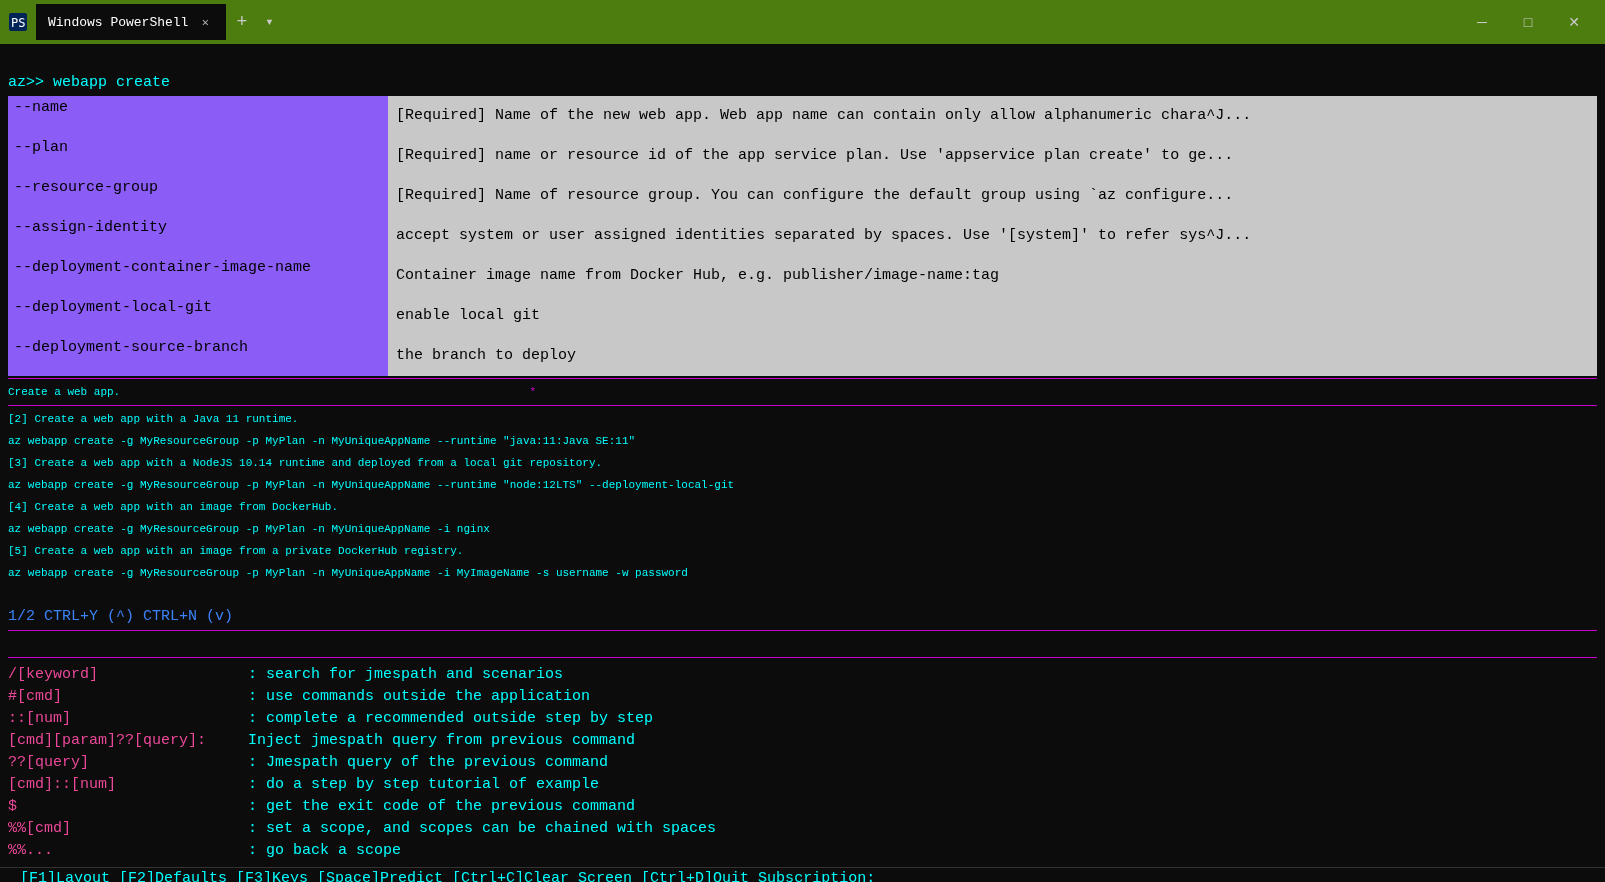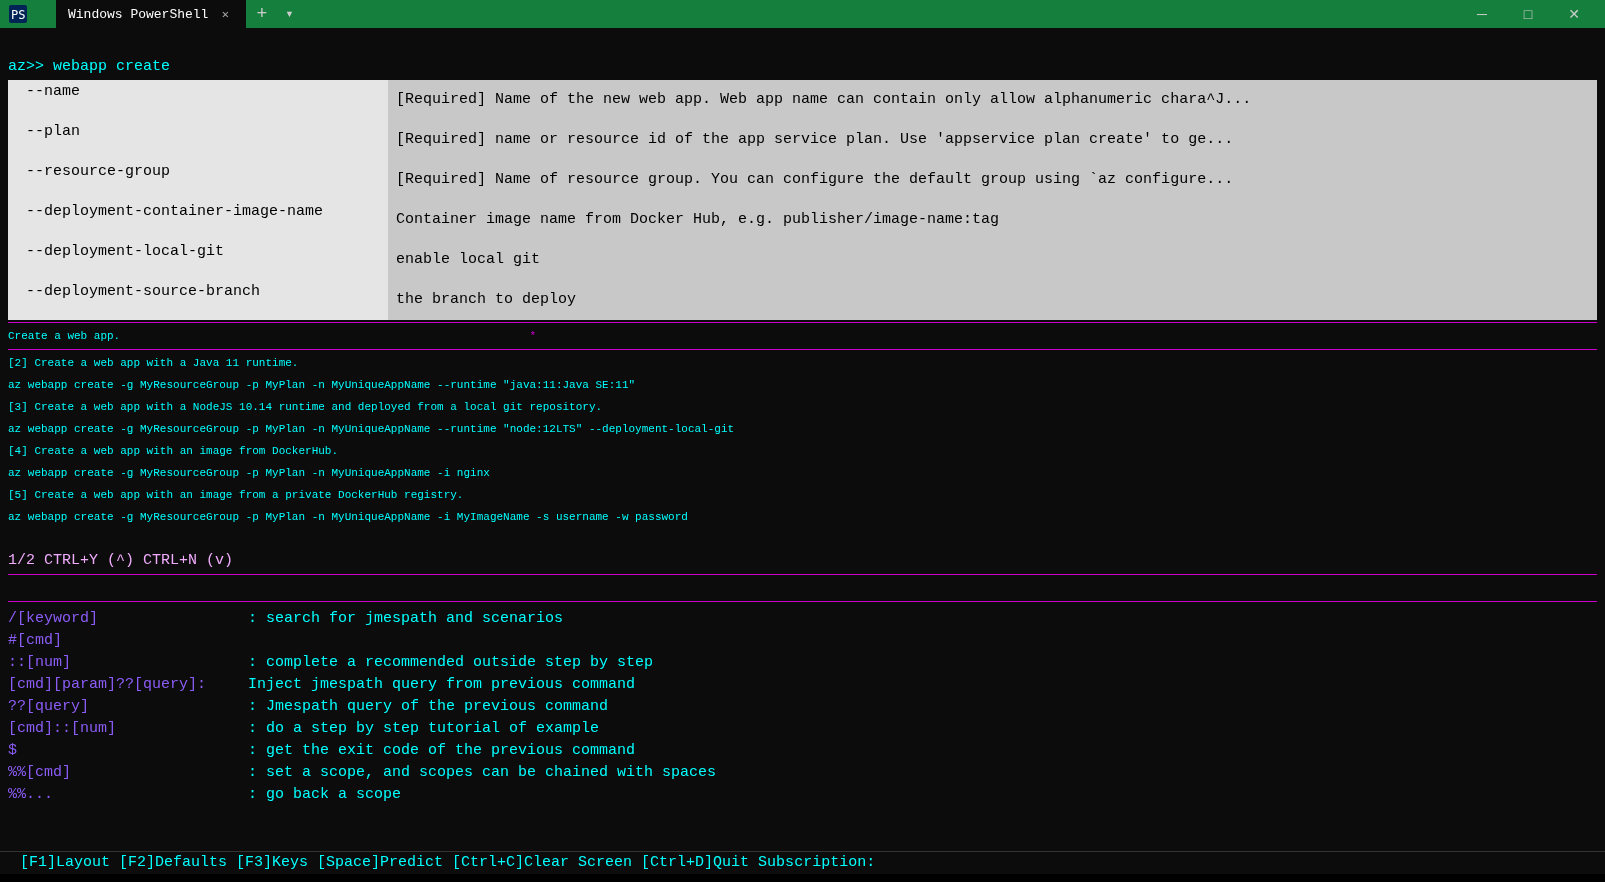"PS" .titlebar { background: #15803d -> #4d7c0f; gap: 20px -> none; height: 28px -> 44px }
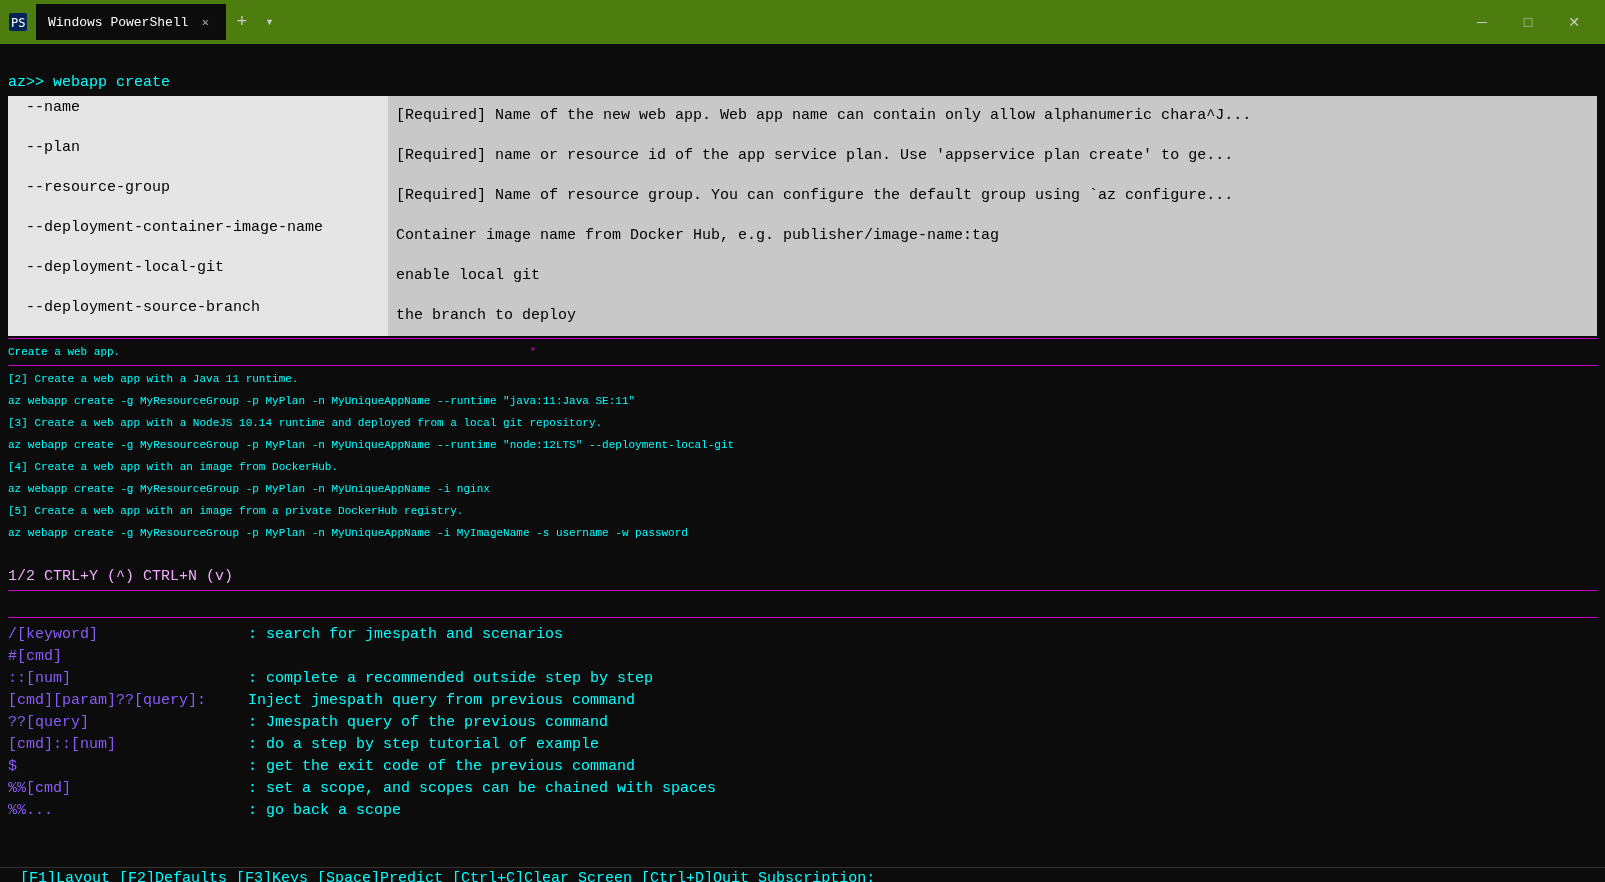"--name" .table-cell-left { background: #e5e5e5 -> #8b5cf6; padding: 1px 18px -> 1px 6px }
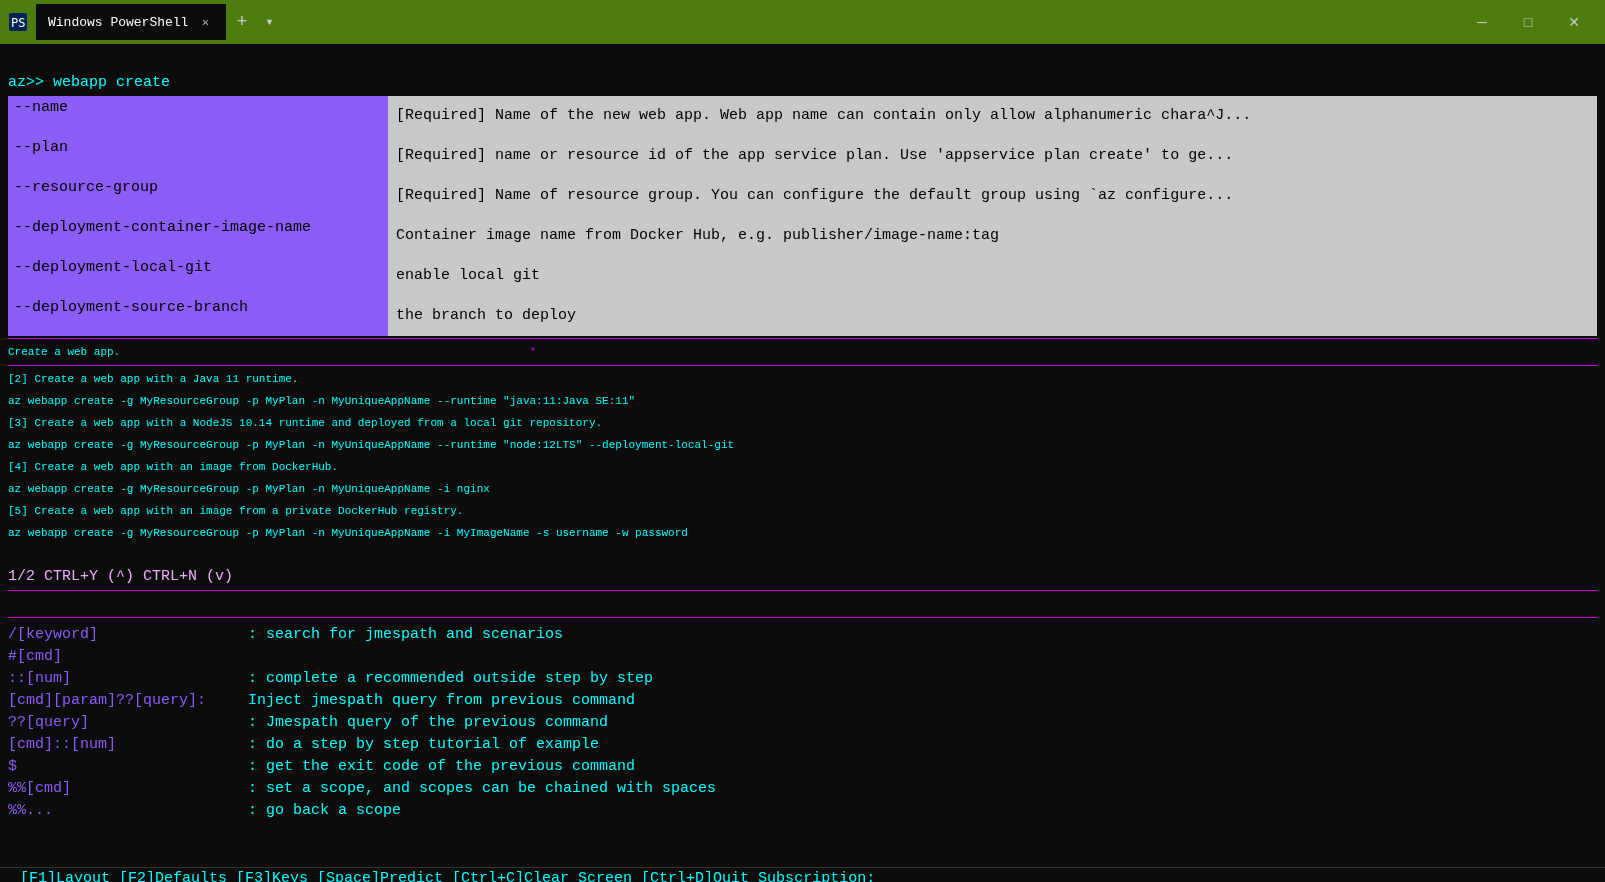"--assign-identity" div.table-row { html: none -> <div> <div>--assign-identity</div> <div>accept system or user assigned identities separated by spaces. Use '[system]' to refer sys^J...</div> </div> }
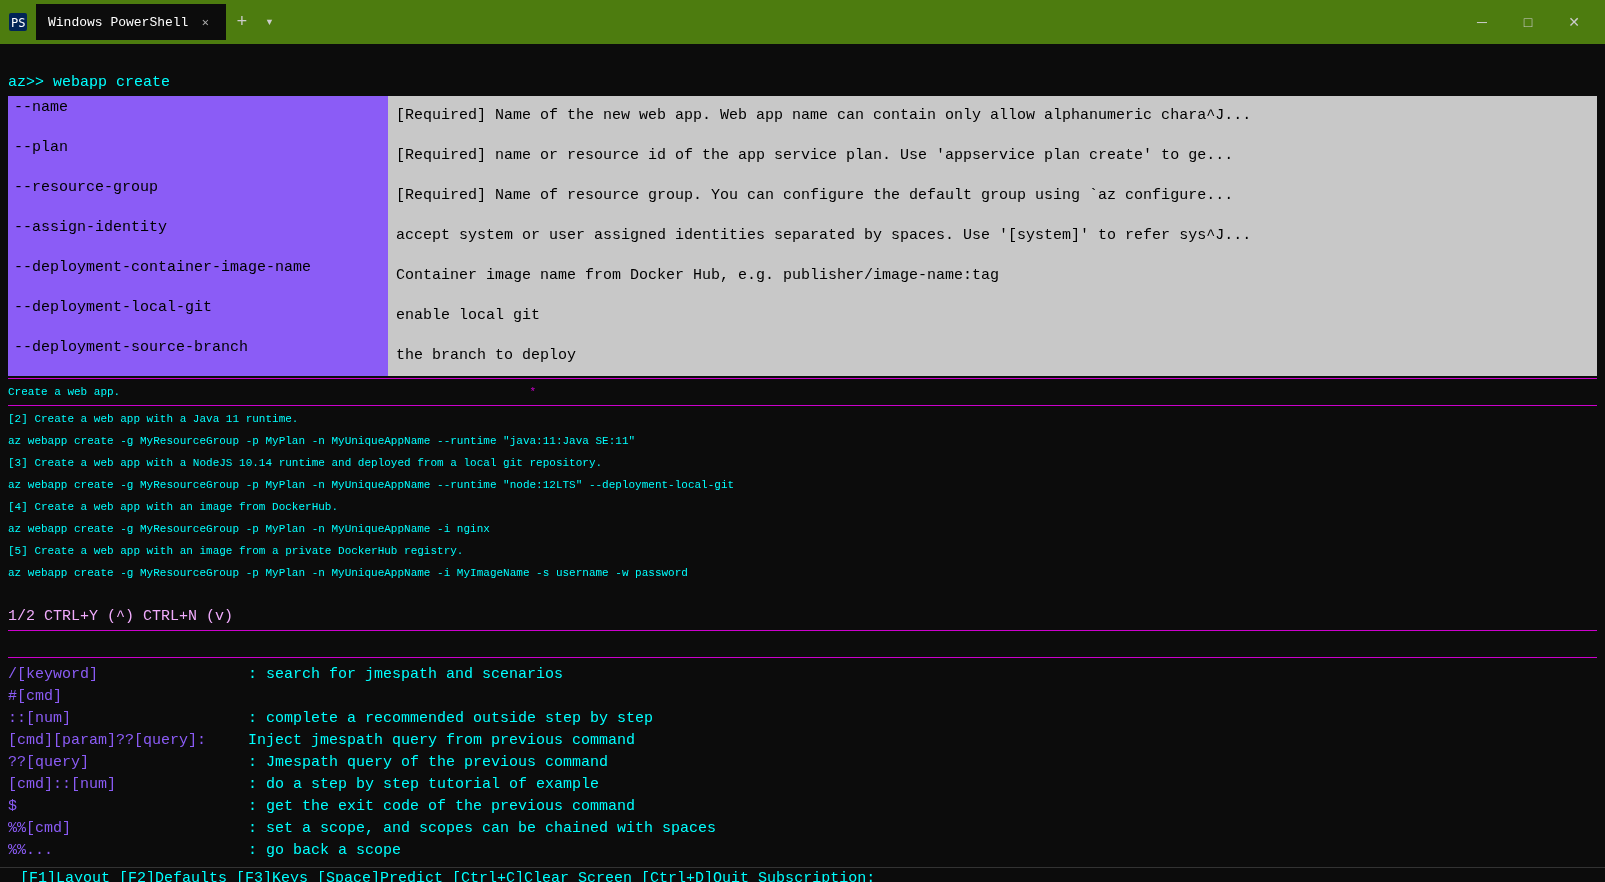"1/2 CTRL+Y (^) CTRL+N (v)" .page-indicator { color: #f0abfc -> #3b82f6 }
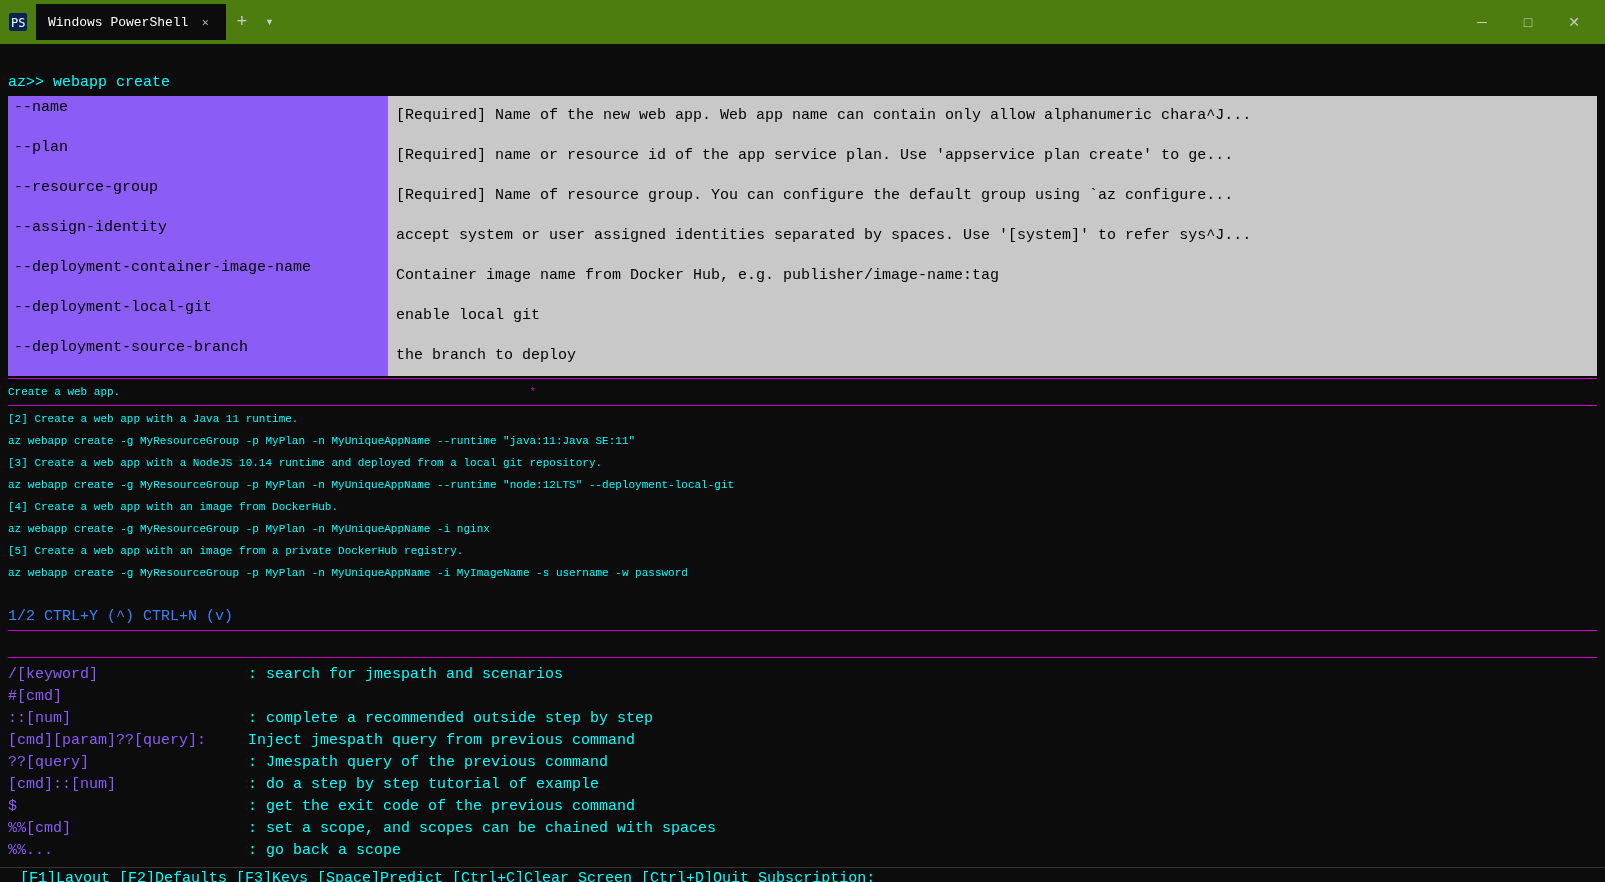"/[keyword]" .help-key { color: #8b5cf6 -> #ec4899 }
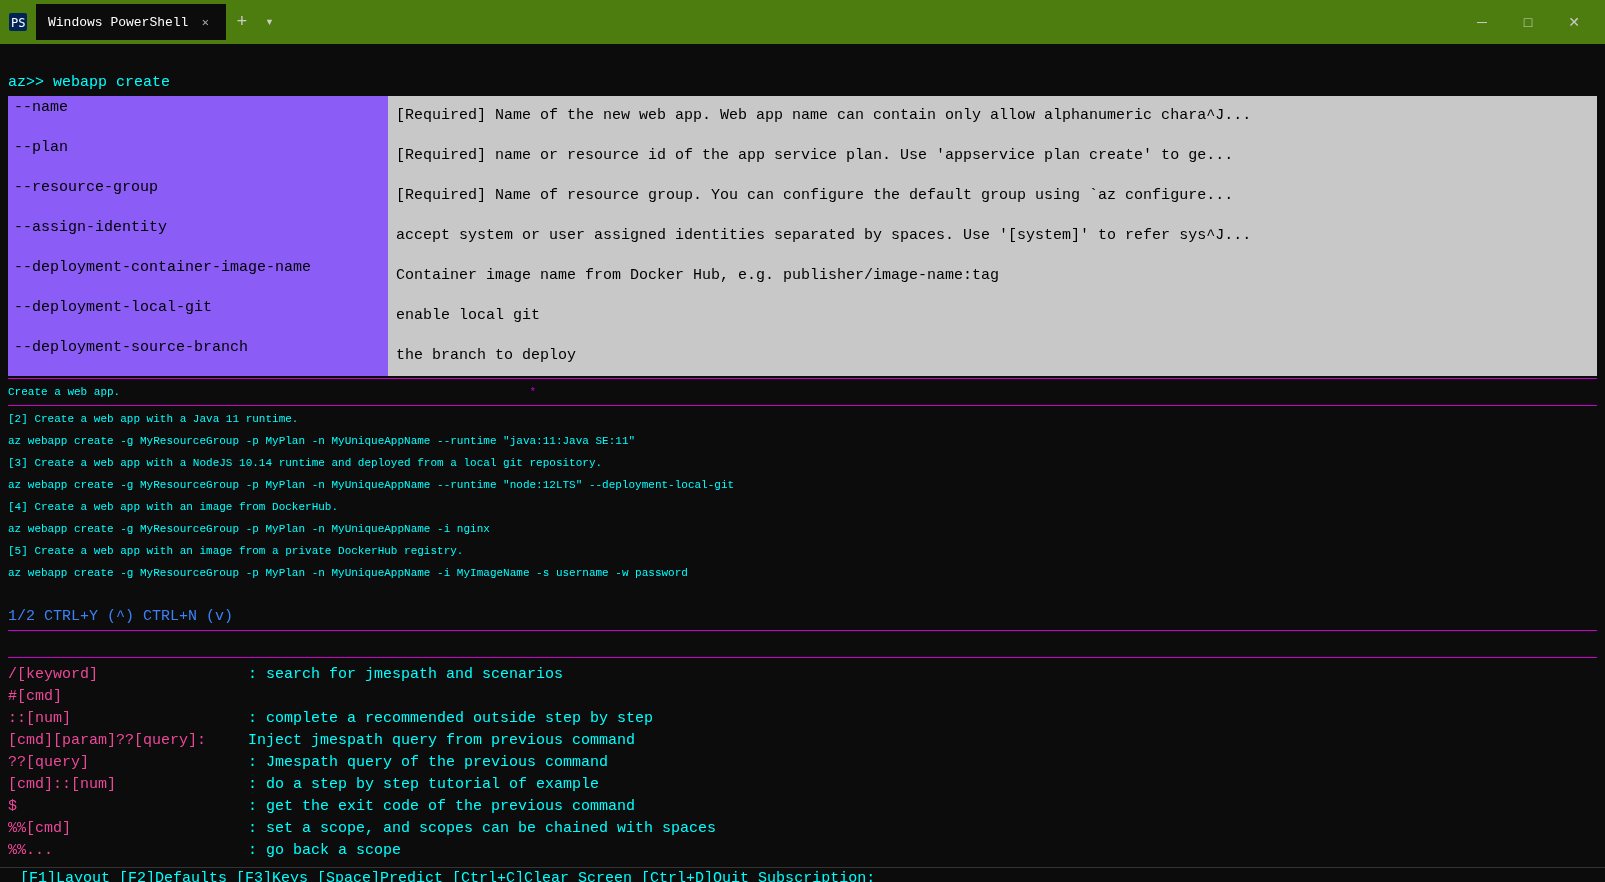": use commands outside the" span.help-desc { html: none -> <span>: use commands outside the application</span> }
